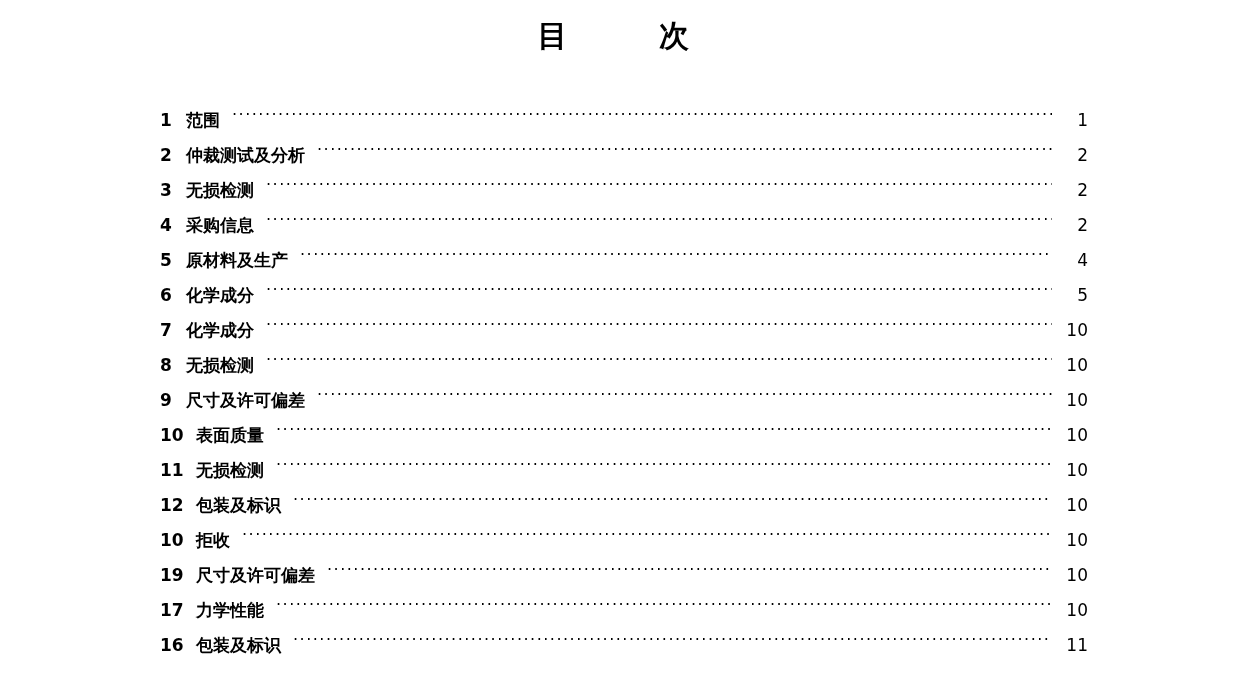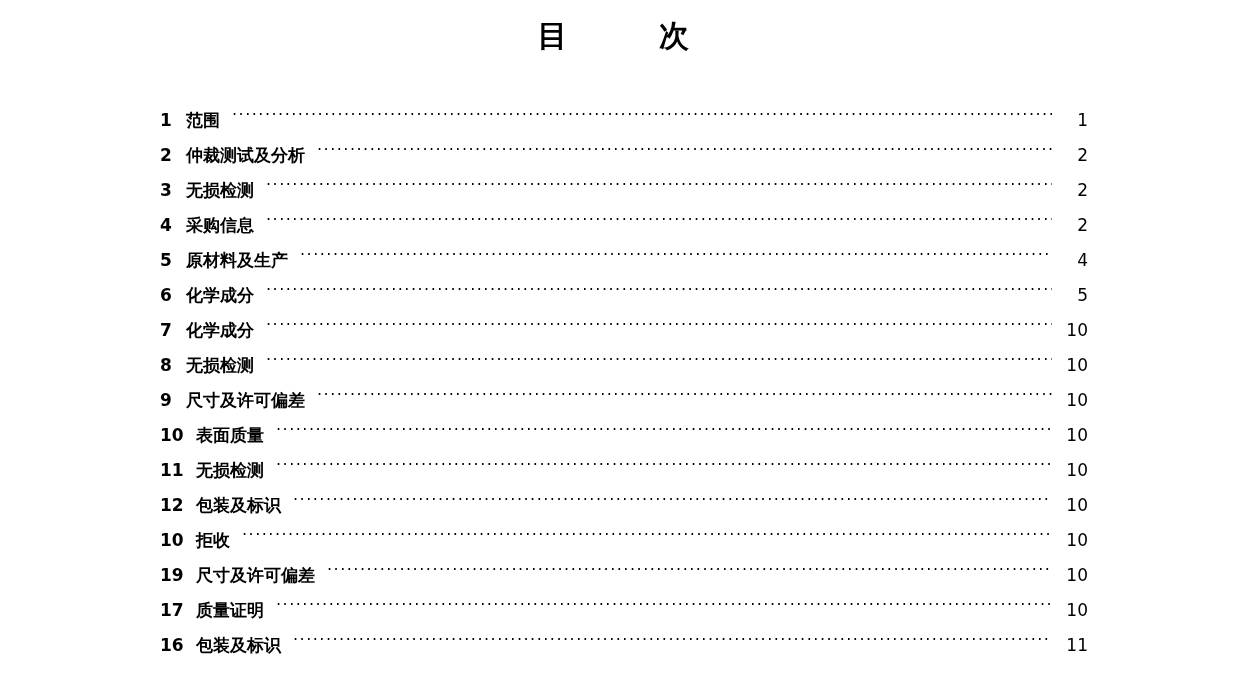"质量证明" span.toc-label { text: 质量证明 -> 力学性能 }
